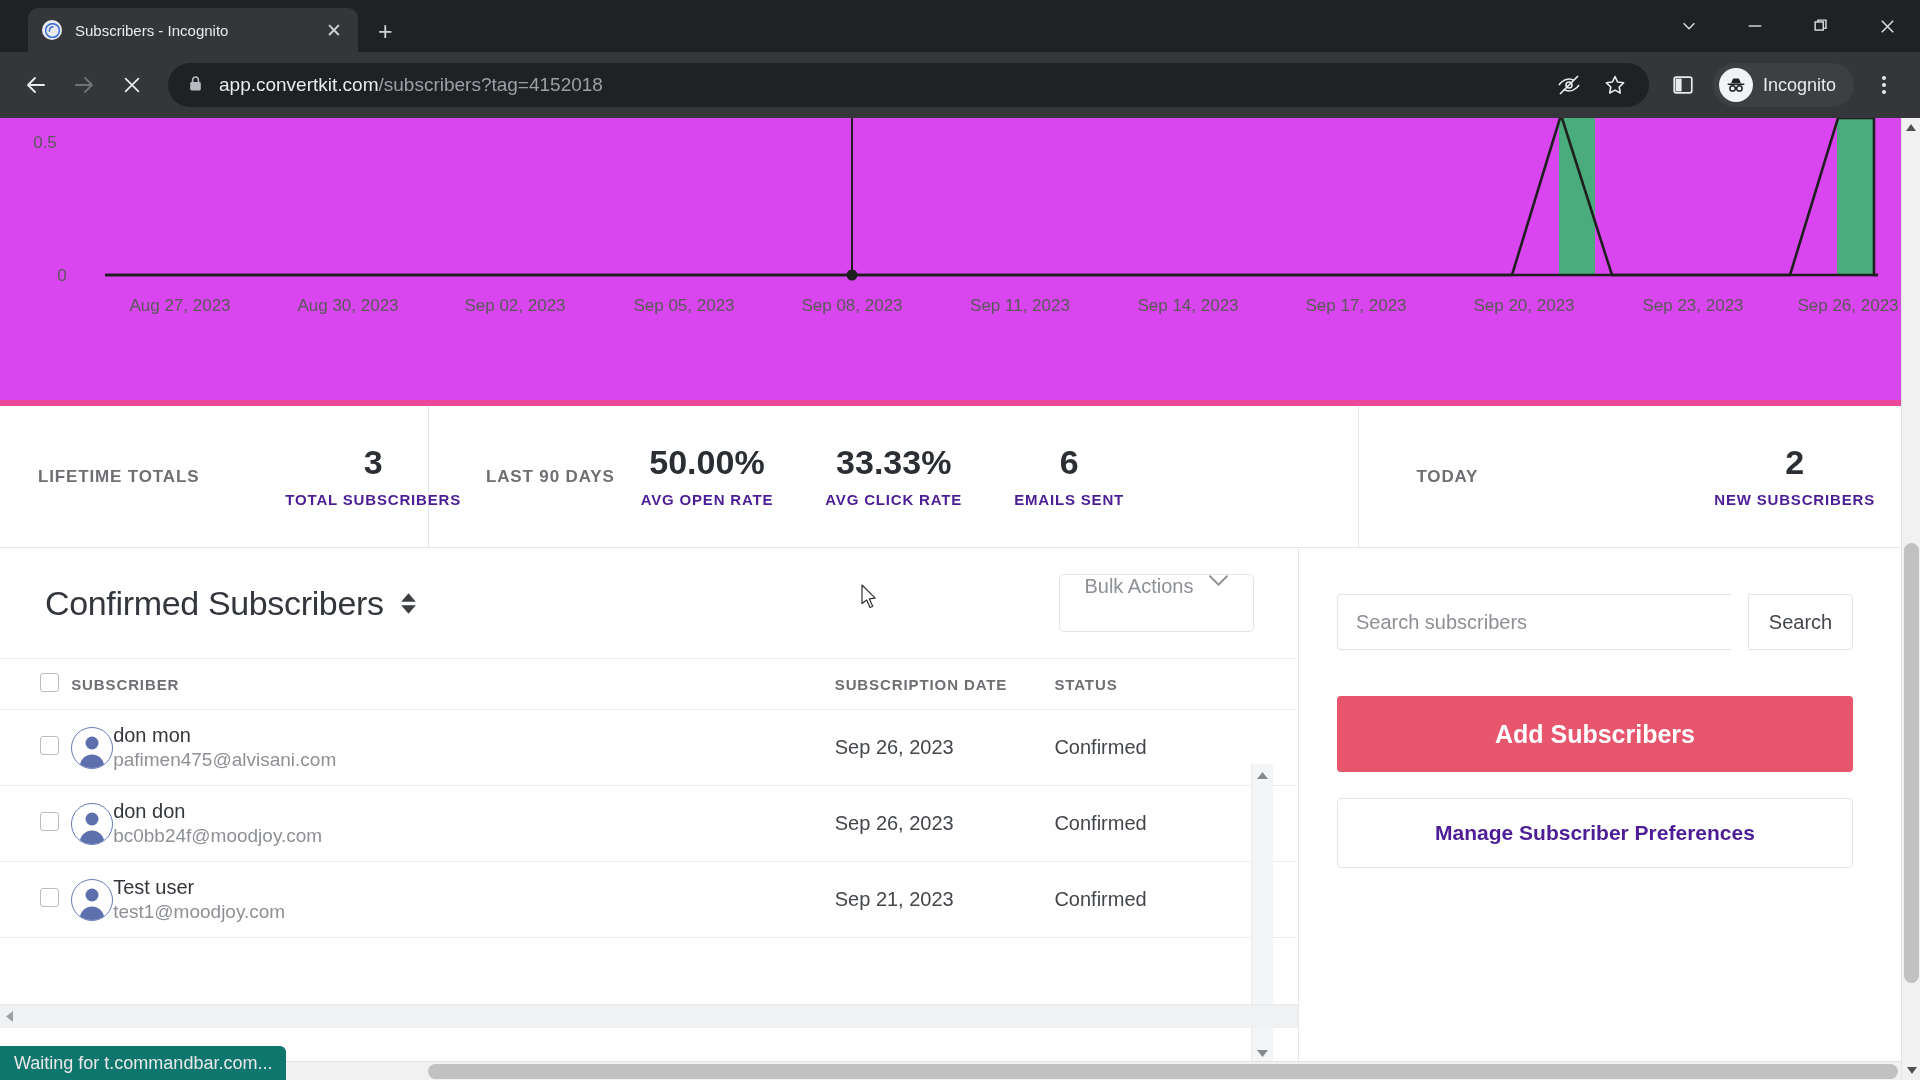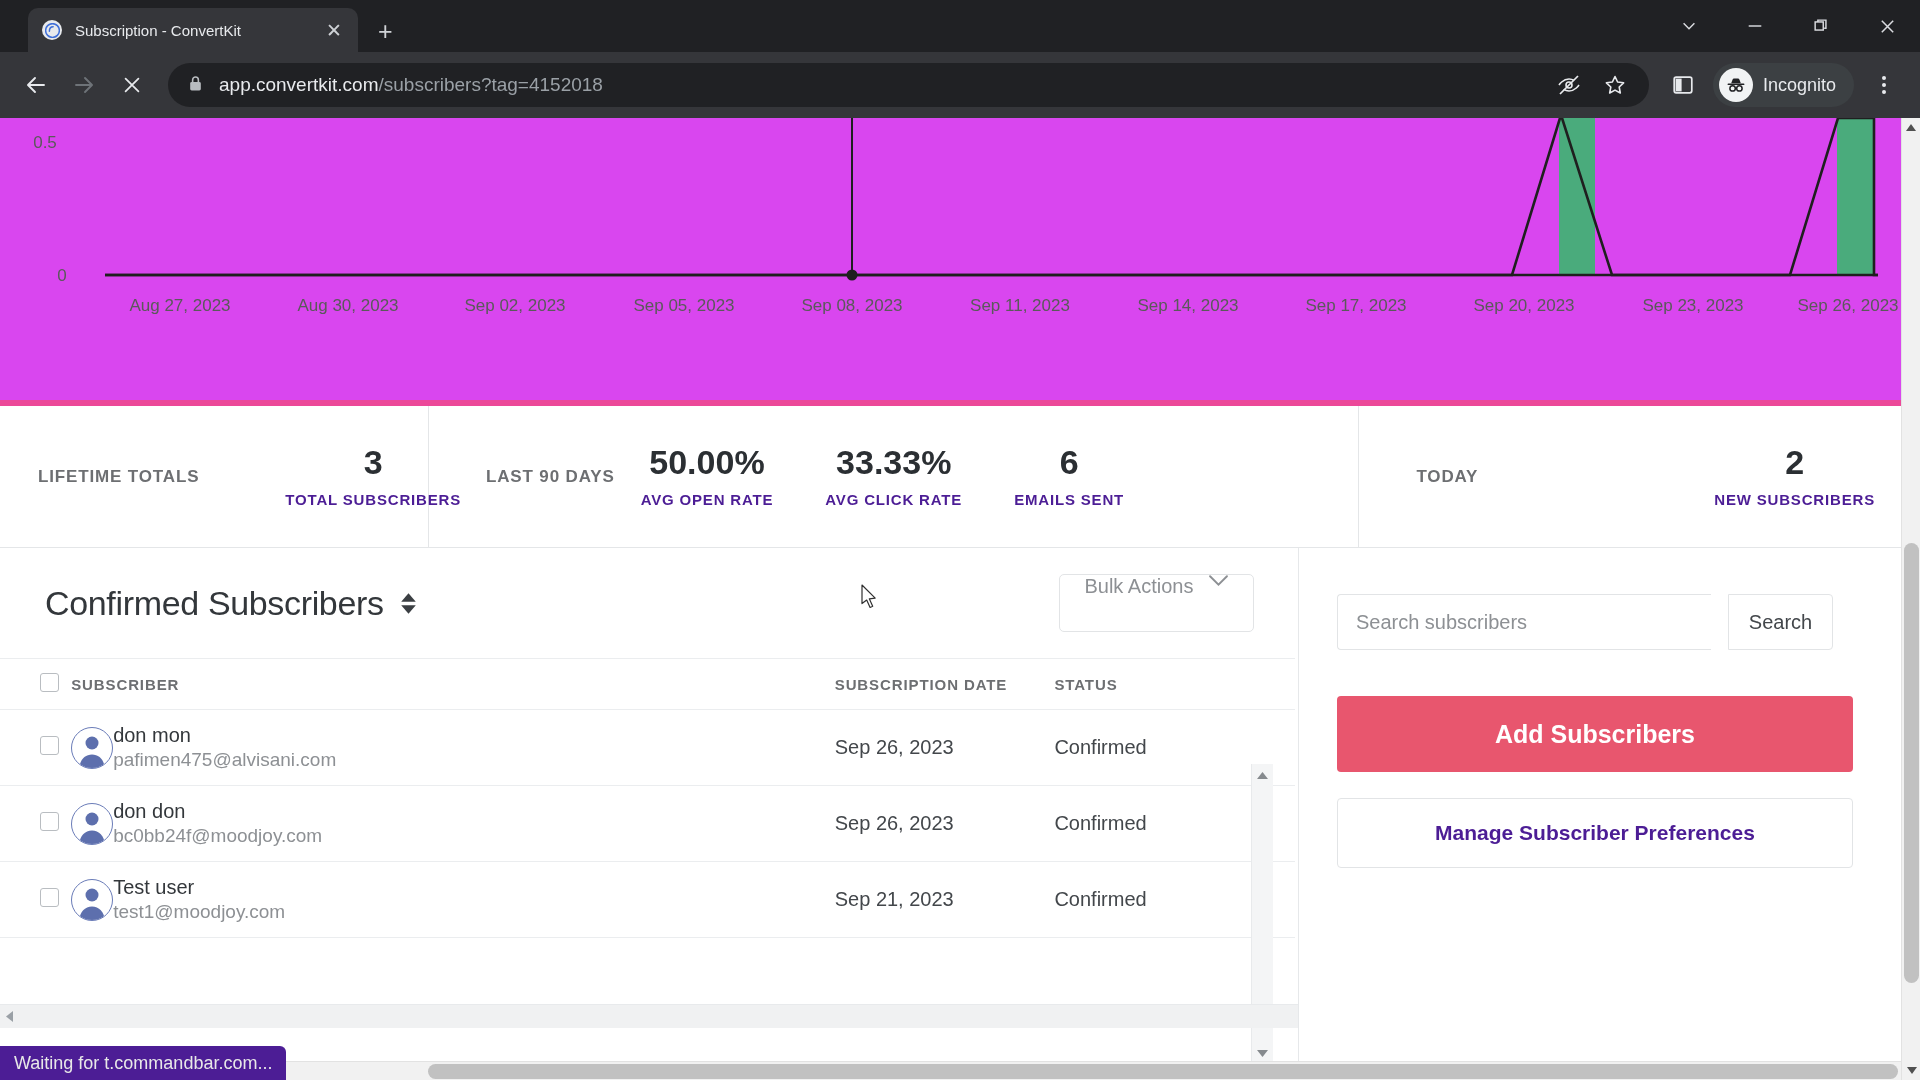"Subscription - ConvertKit" span.tab-title { text: Subscription - ConvertKit -> Subscribers - Incognito }
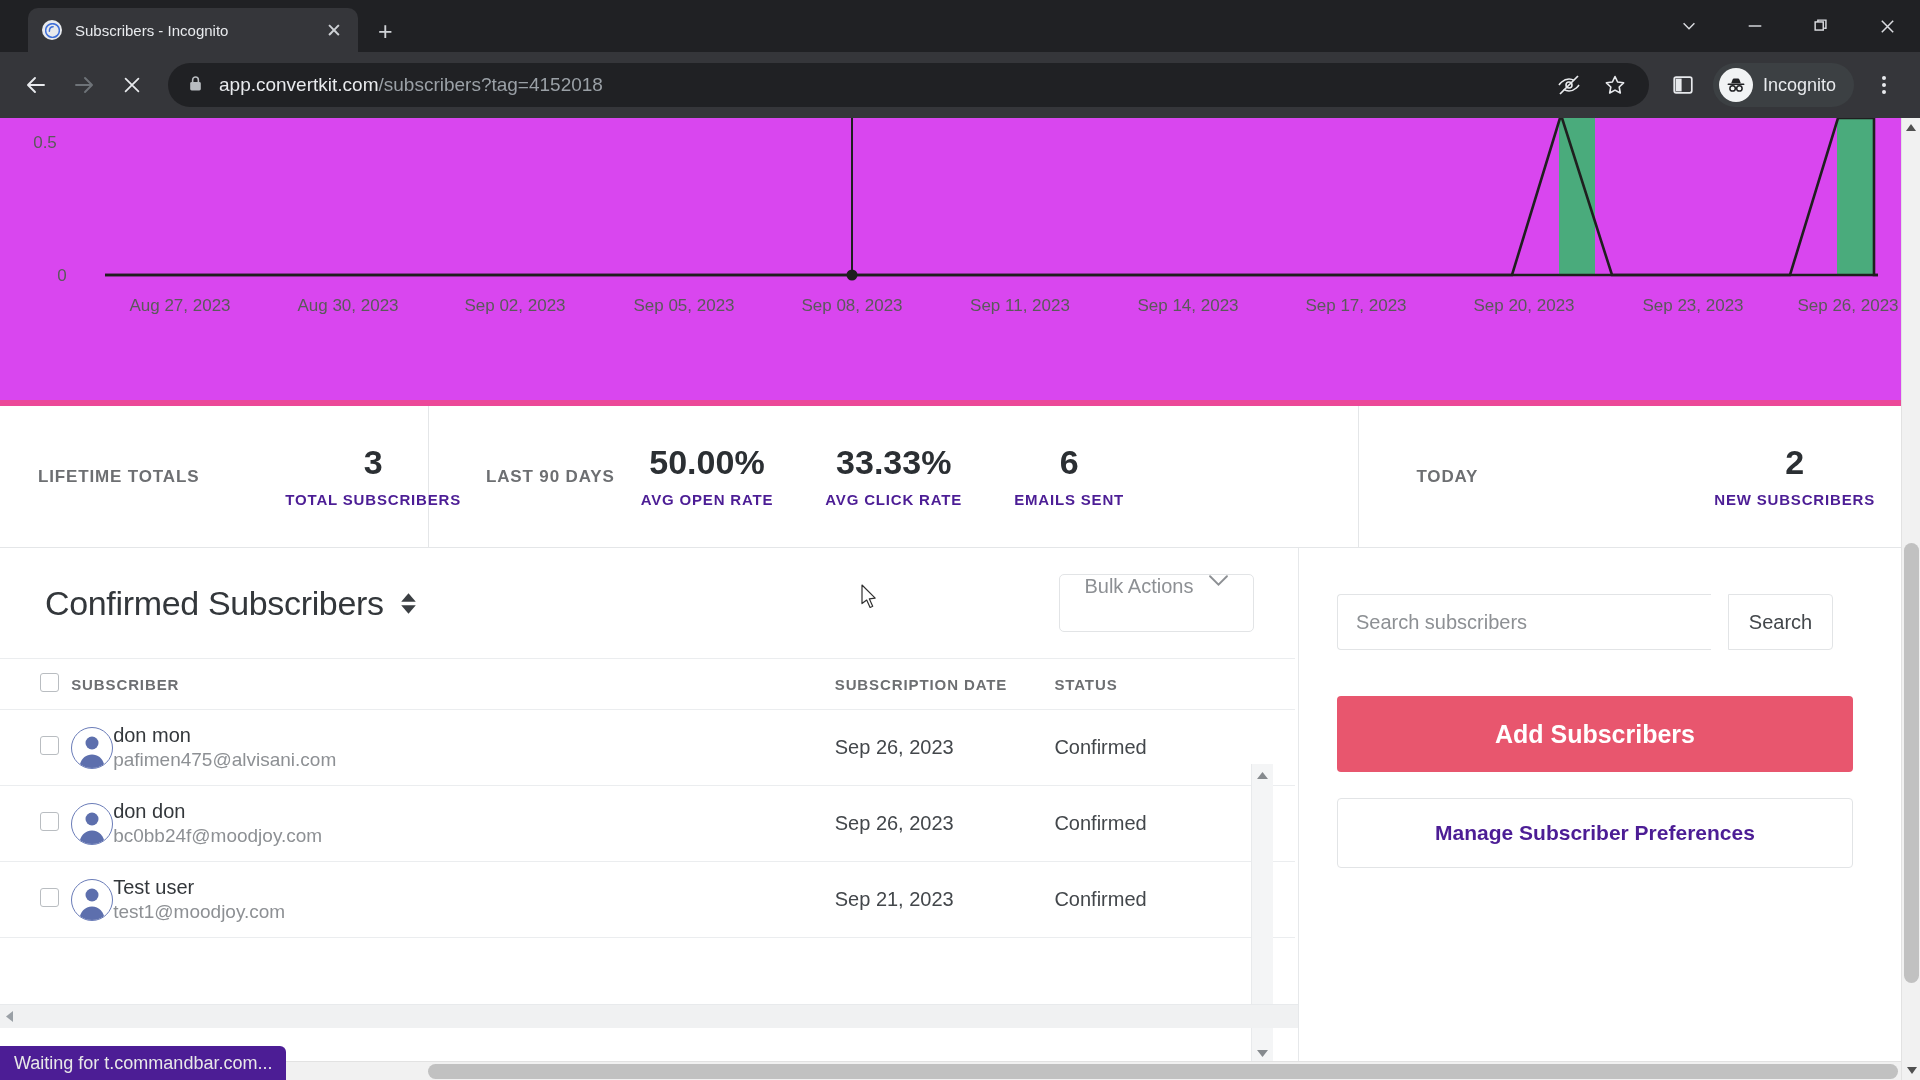"Search subscribers" .search-row { padding: 46px 68px 0 38px -> 46px 48px 0 38px }
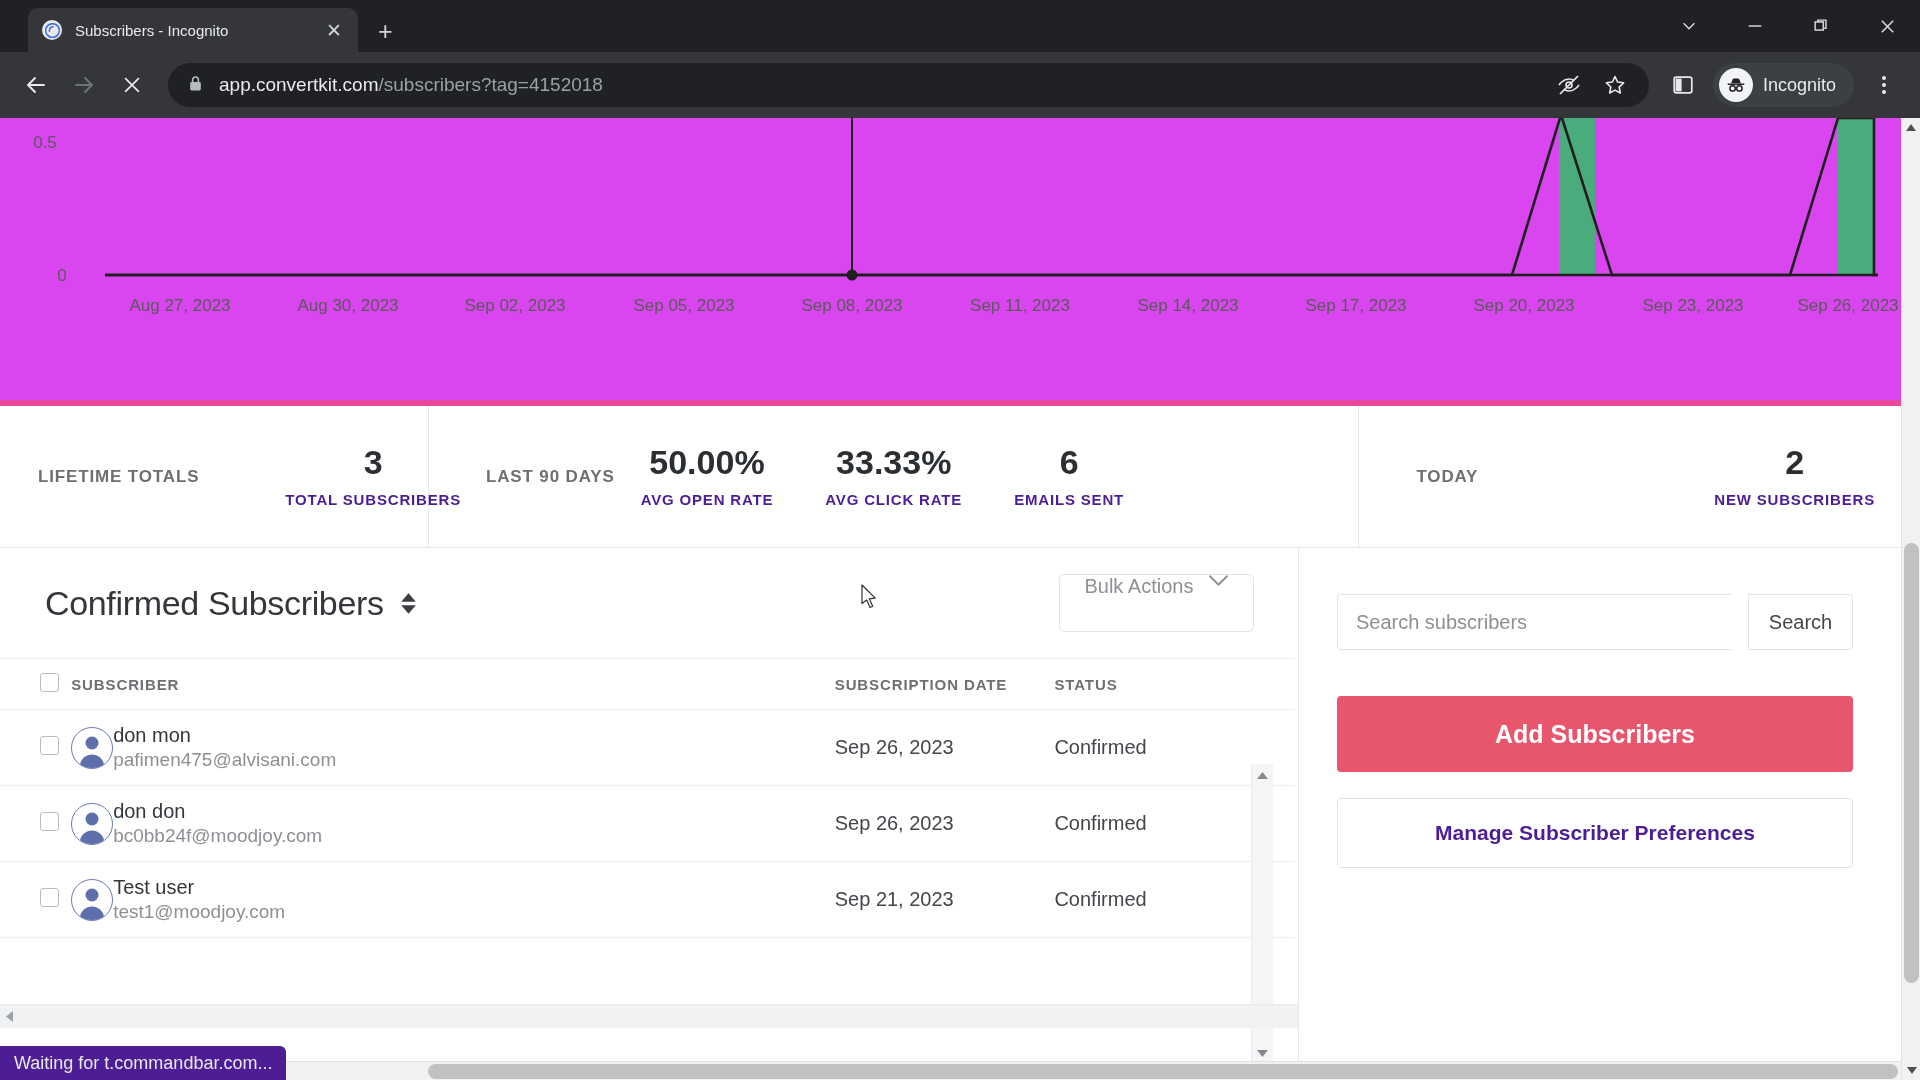"Waiting for t.commandbar.com..." .status-bubble { background: #4c1d95 -> #0f766e }
